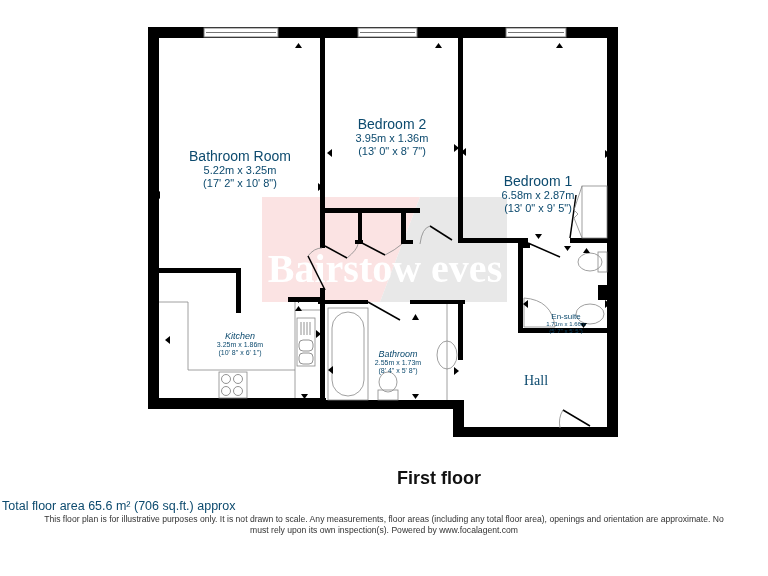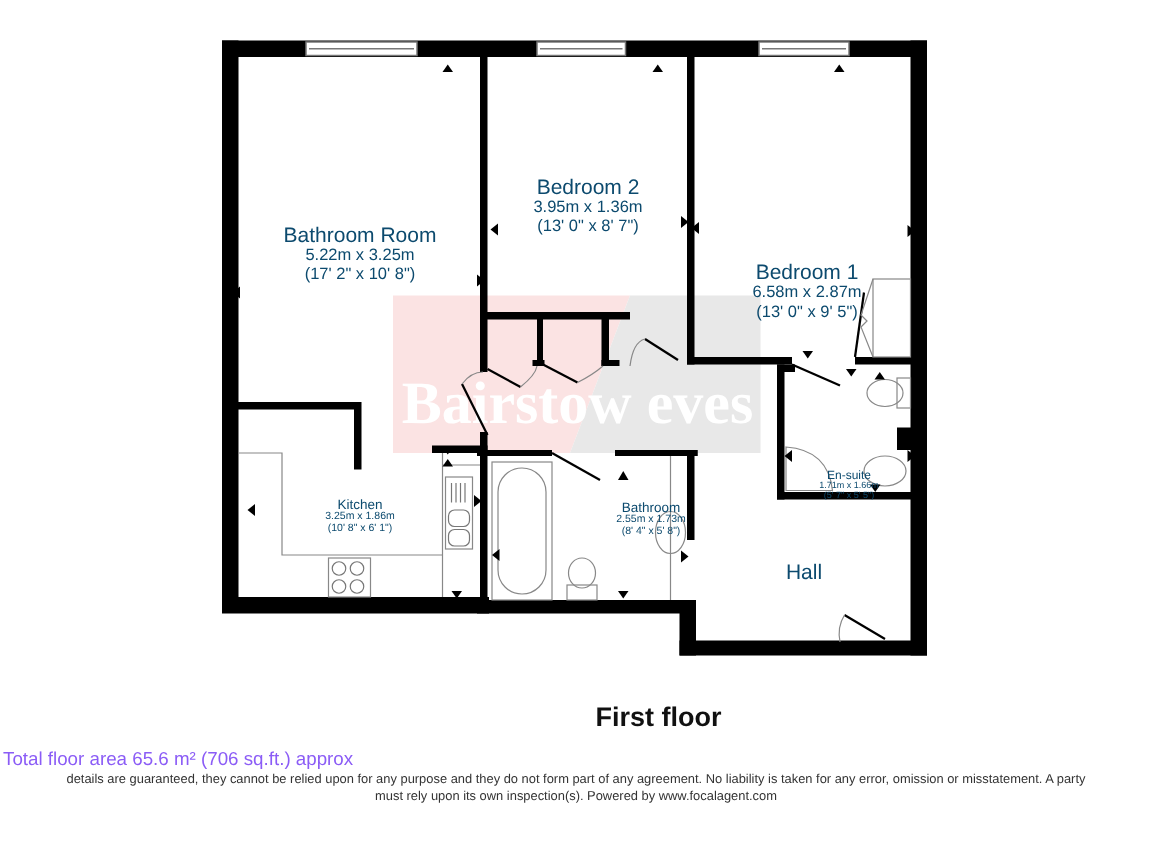"Kitchen" .small .name { font-style: none -> italic }
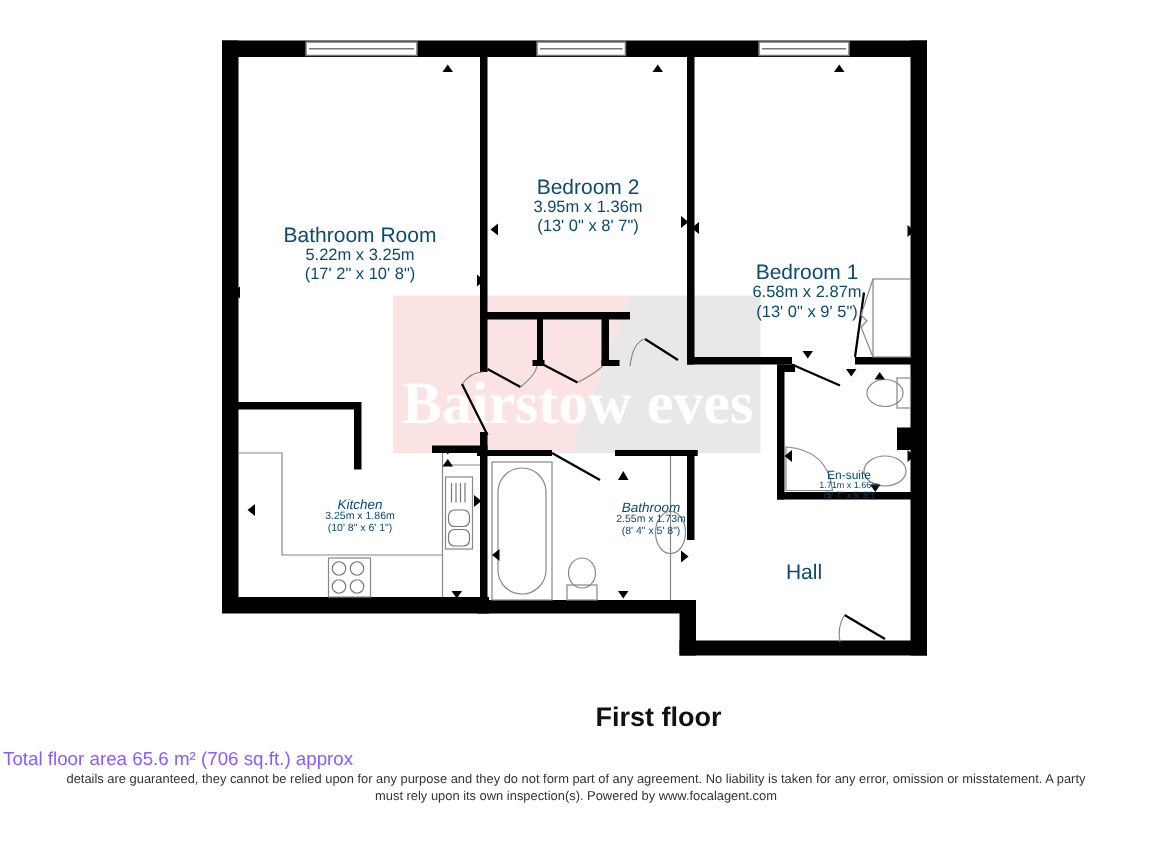"Bathroom" div.lbl { margin-left: 36px -> none; top: 333px -> 349px }
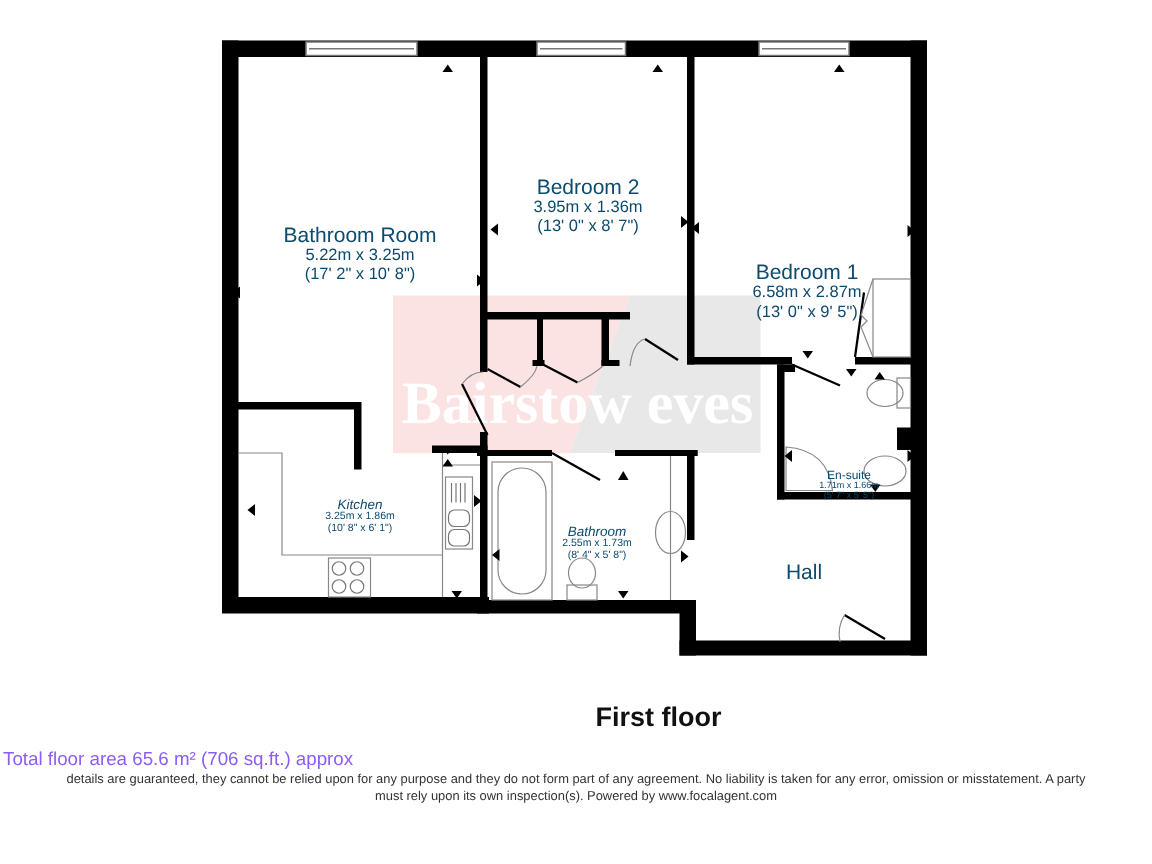"Hall" div.lbl { font-family: none -> Liberation Serif, serif }
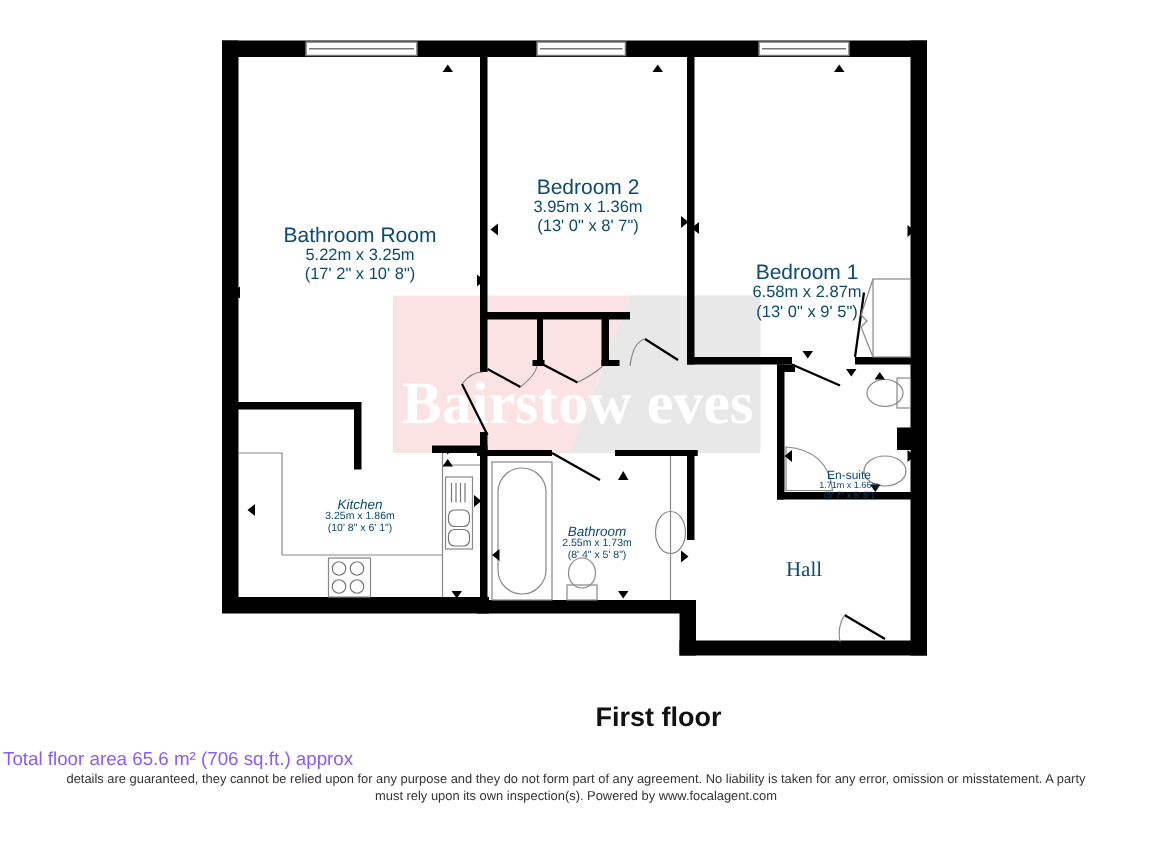"Total floor area 65.6 m²" #total-area { color: #8b5cf6 -> #0c4a6e }
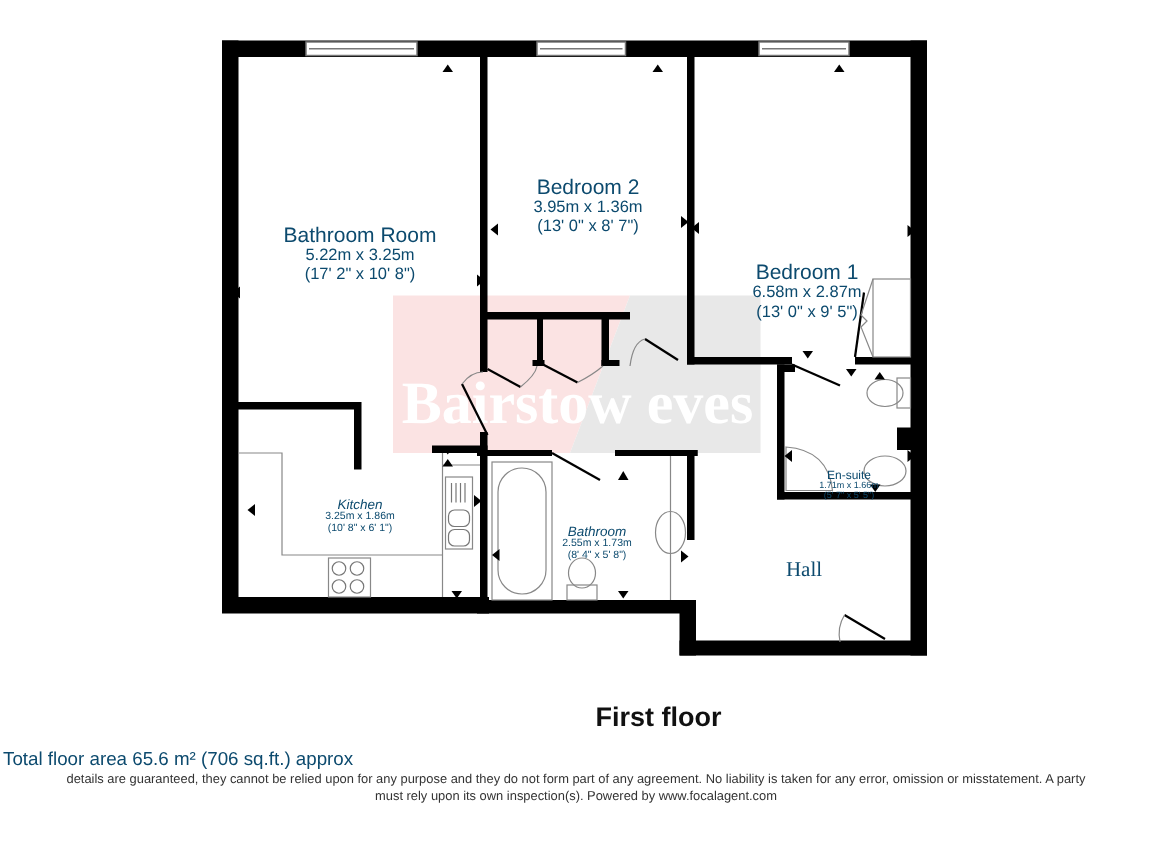"This floor plan is for" span { html: none -> <span>This floor plan is for illustrative purposes only. It is not drawn to scale. Any measurements, floor areas (including any total floor area), openings and orientation are approximate. No</span> }
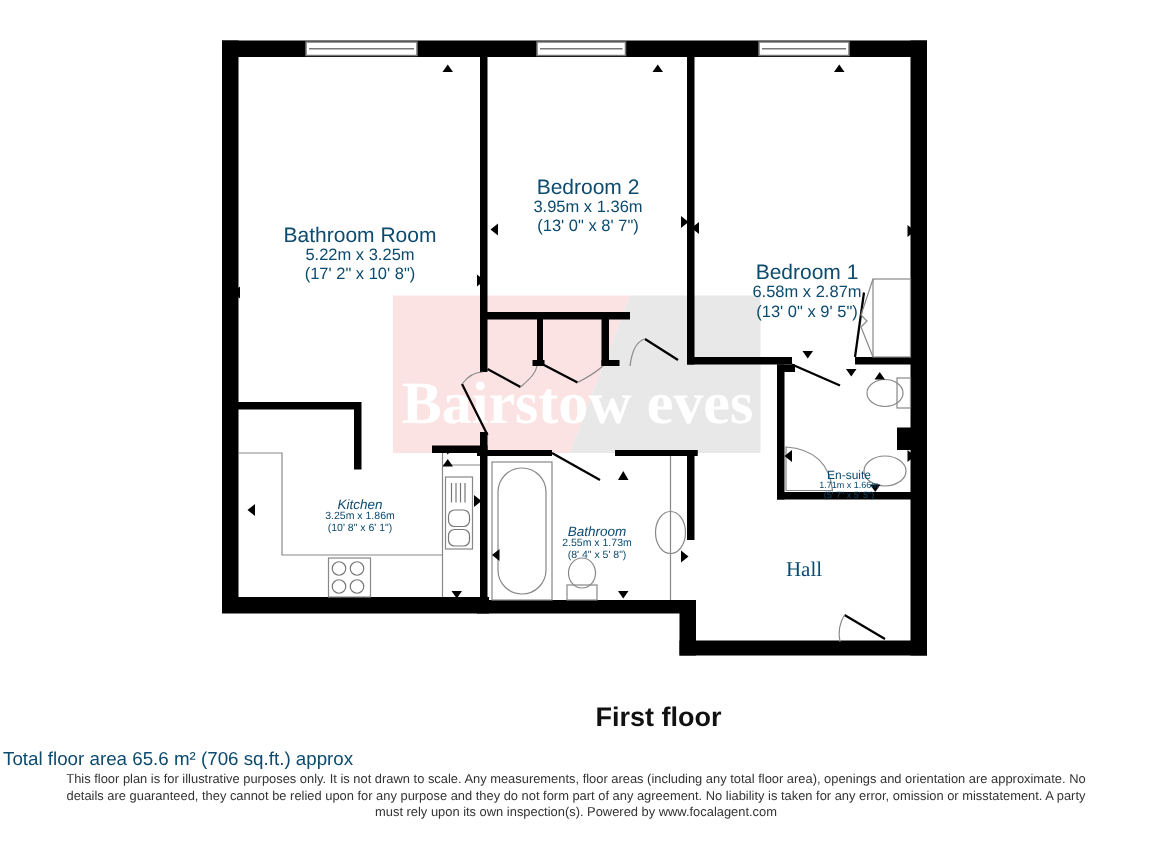"details are guaranteed, they cannot" span { html: <span>details are guaranteed, they cannot be relied upon for any purpose and they do not form part of any agreement. No liability is taken for any error, omission or misstatement. A party</span> -> none }
